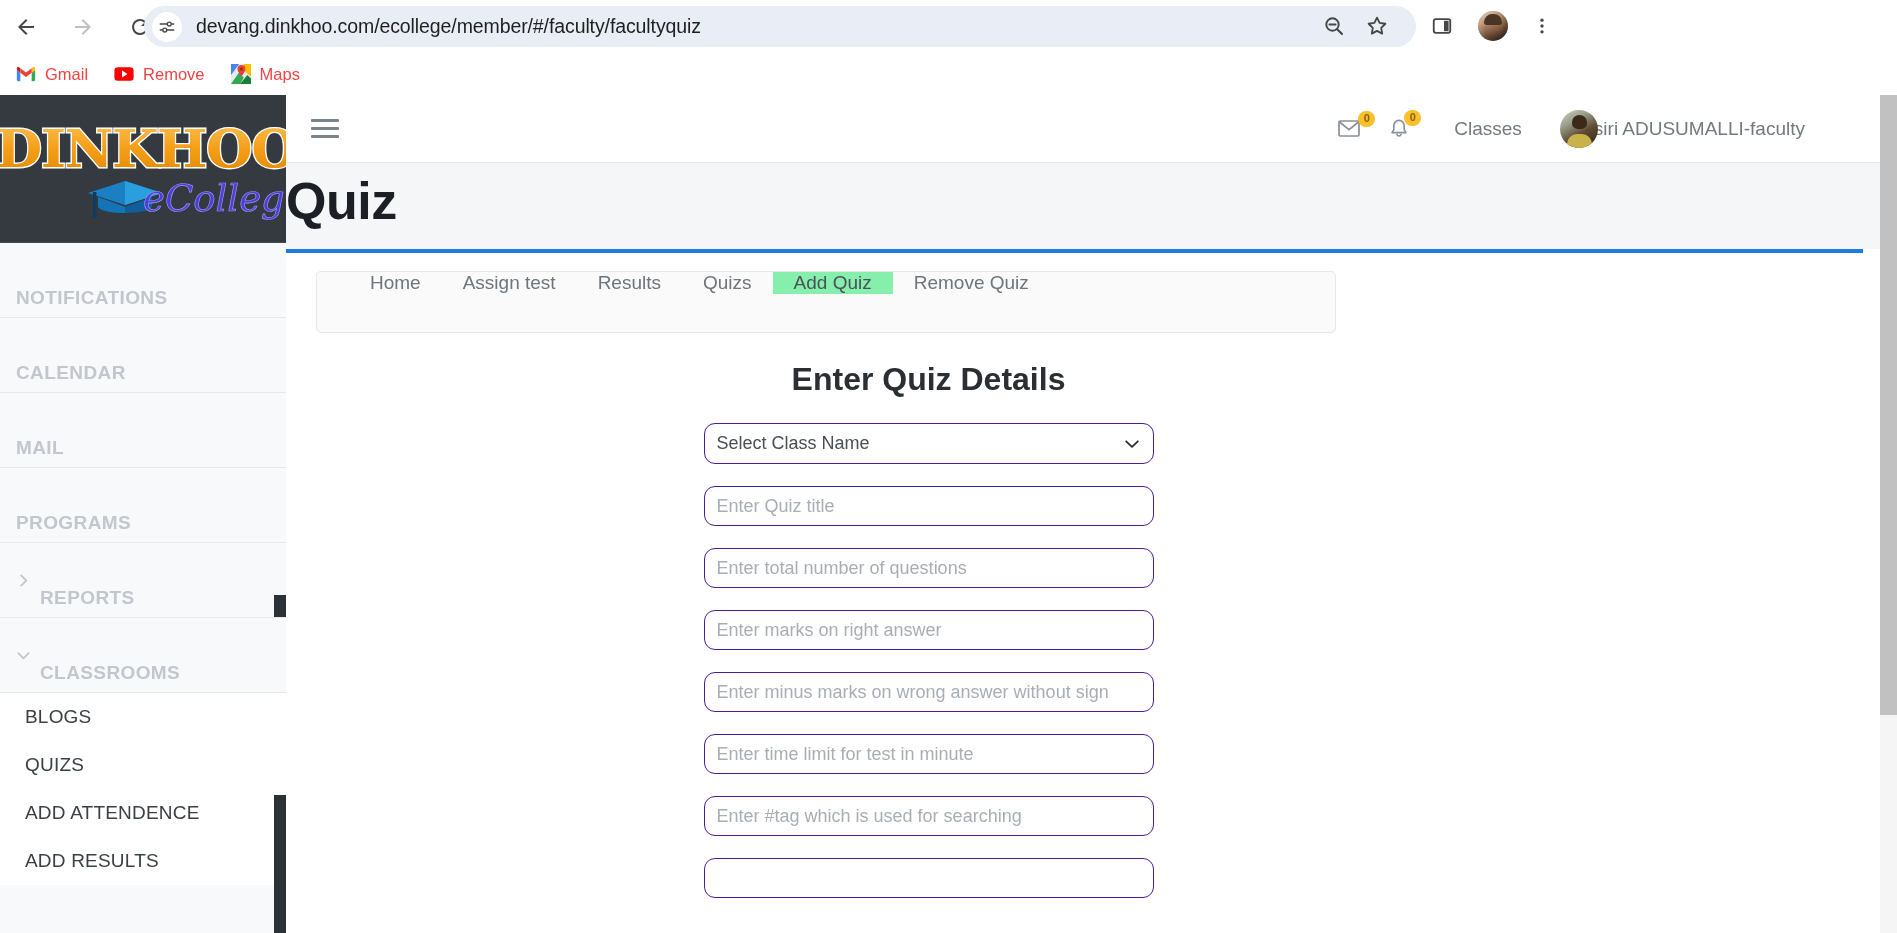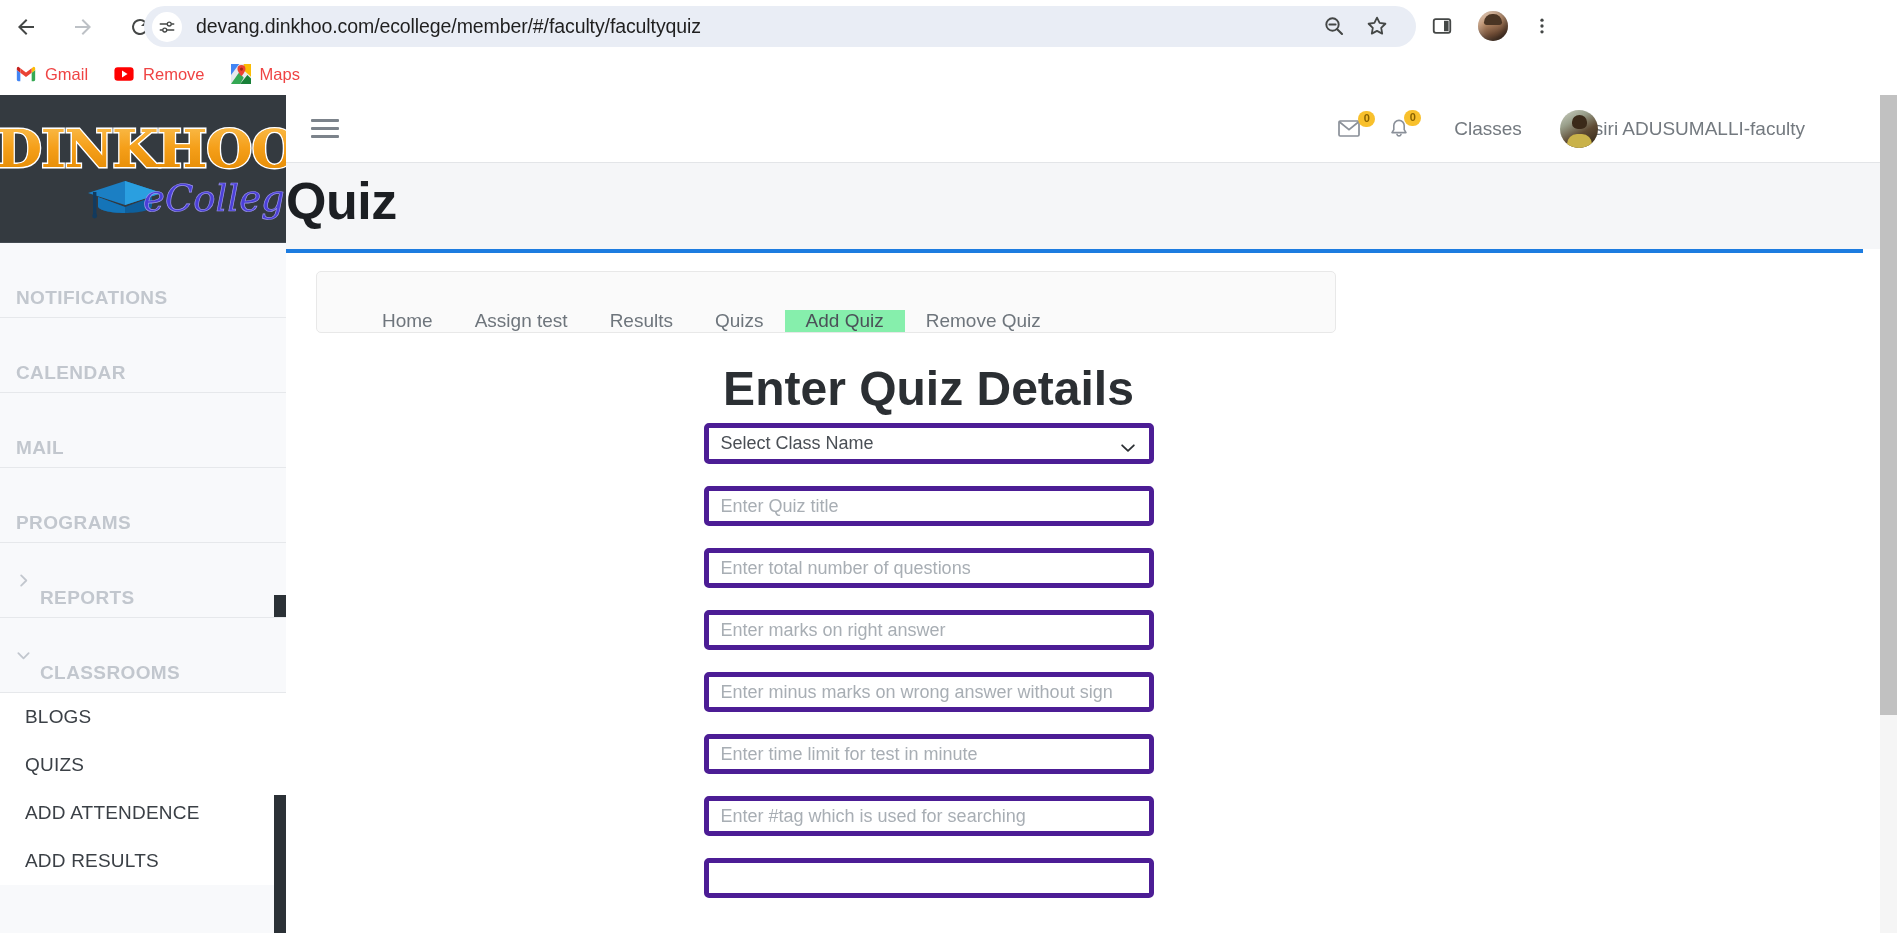"Home" .tabs-card { align-items: flex-end -> flex-start; padding-left: 44px -> 32px }
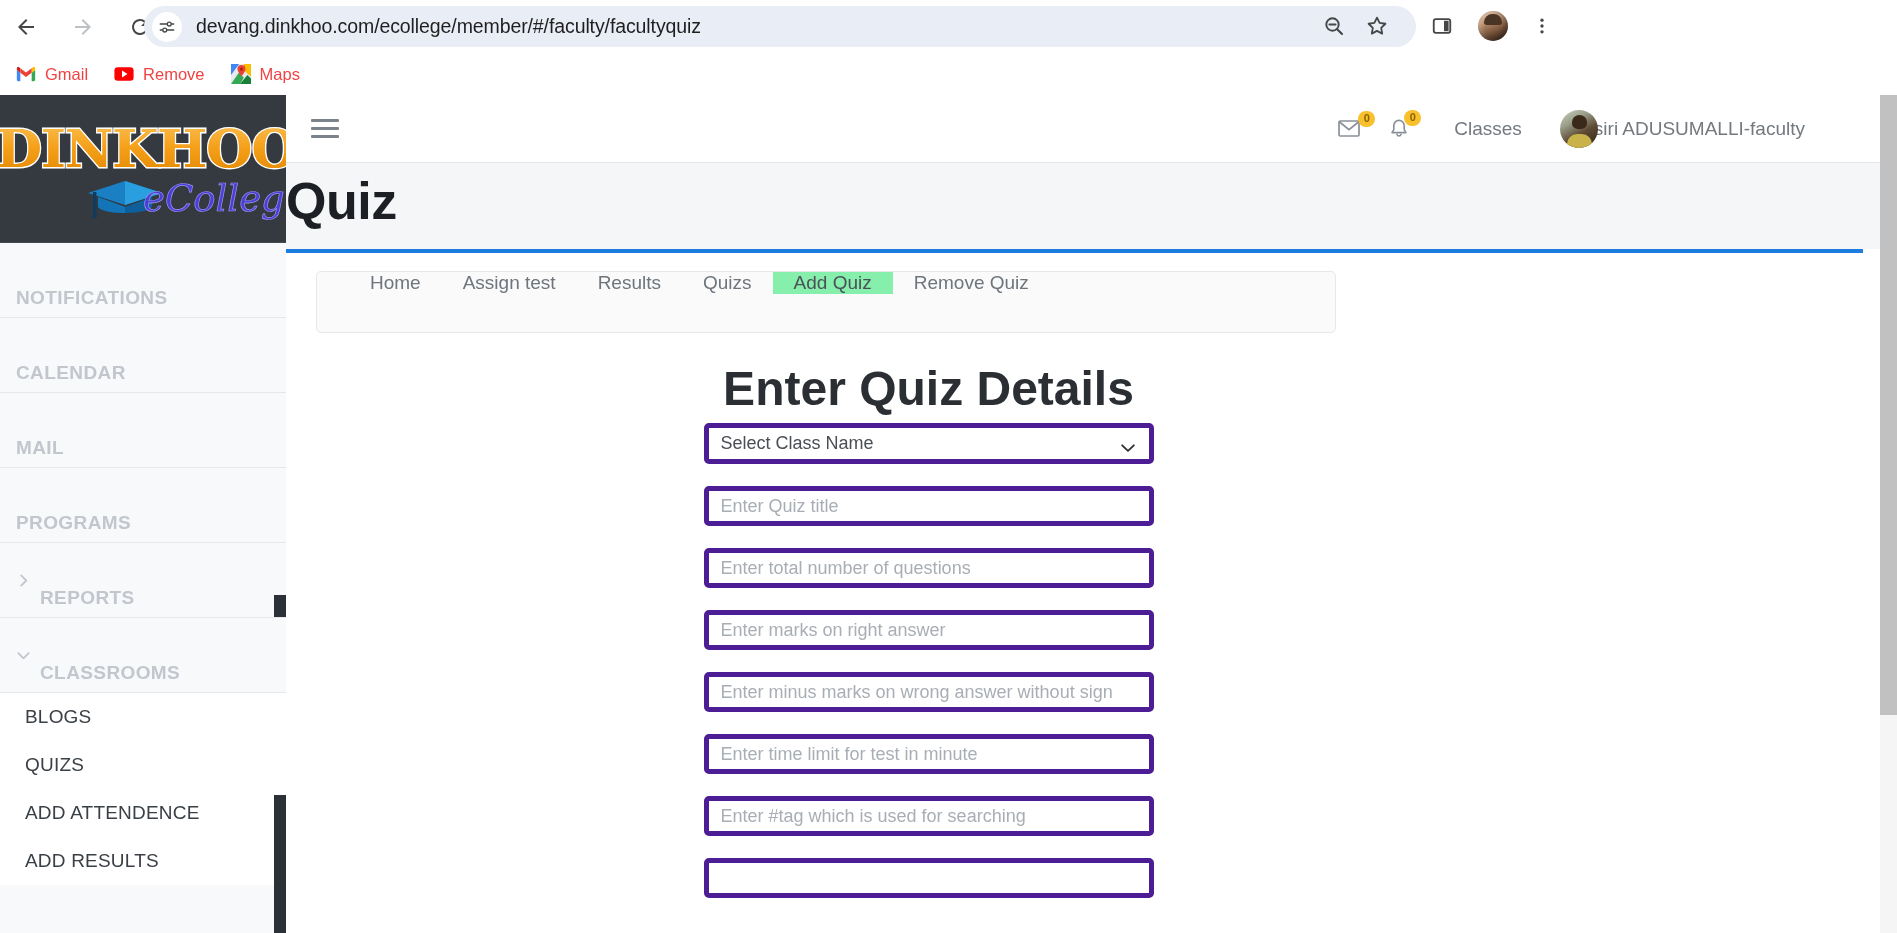"Enter Quiz Details" .form-title { font-size: 48px -> 32px }
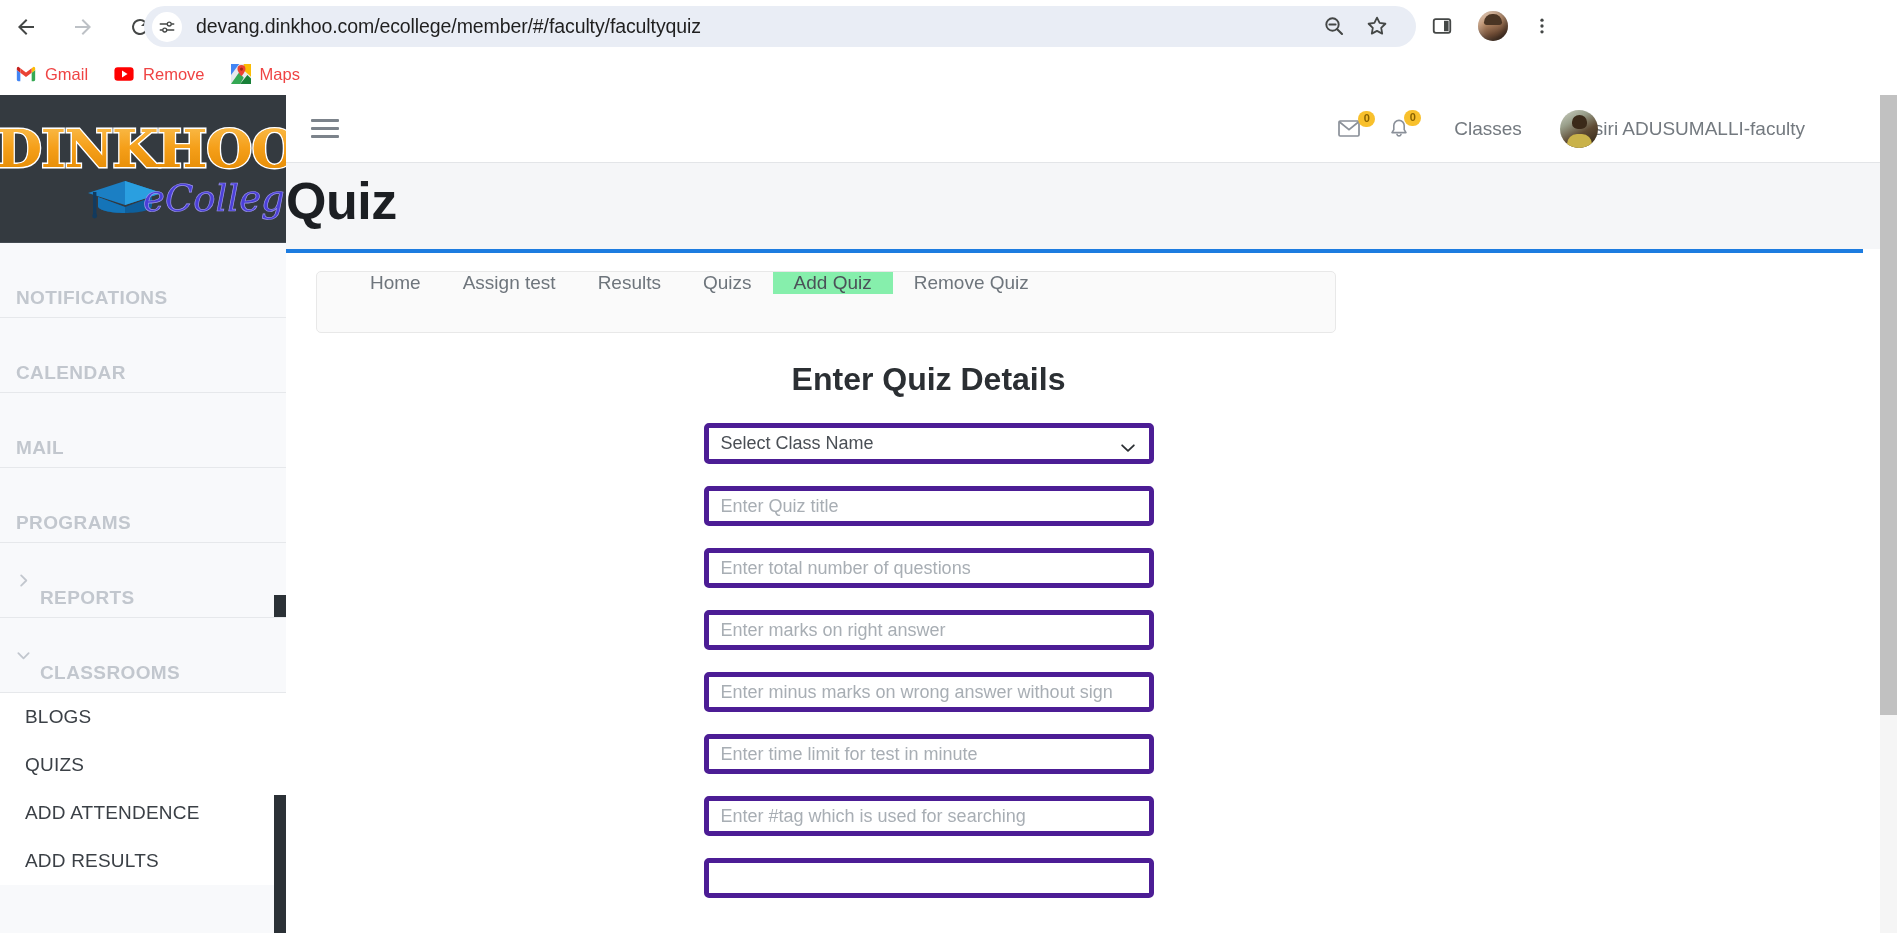"Select Class Name" .field-box { border: 5px solid #4c1d95 -> 1px solid #4c1d95; border-radius: 5px -> 11px }
